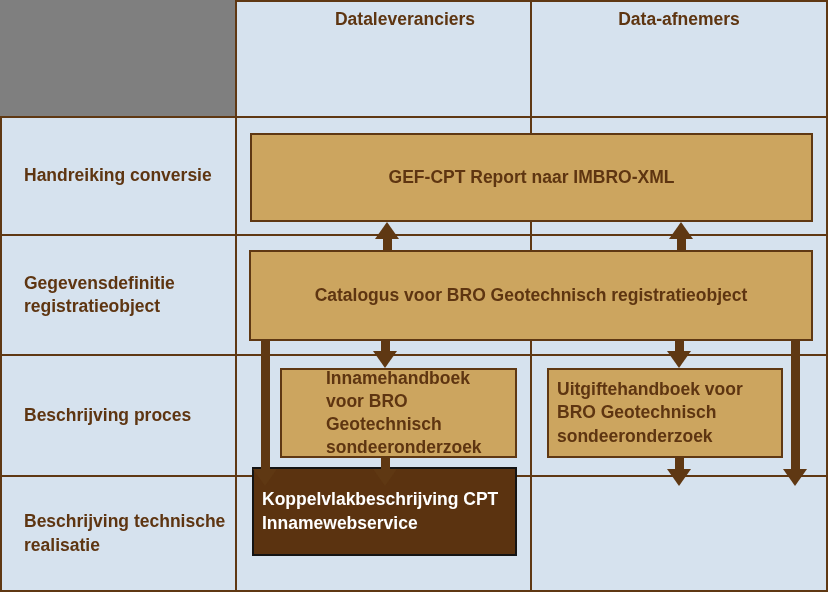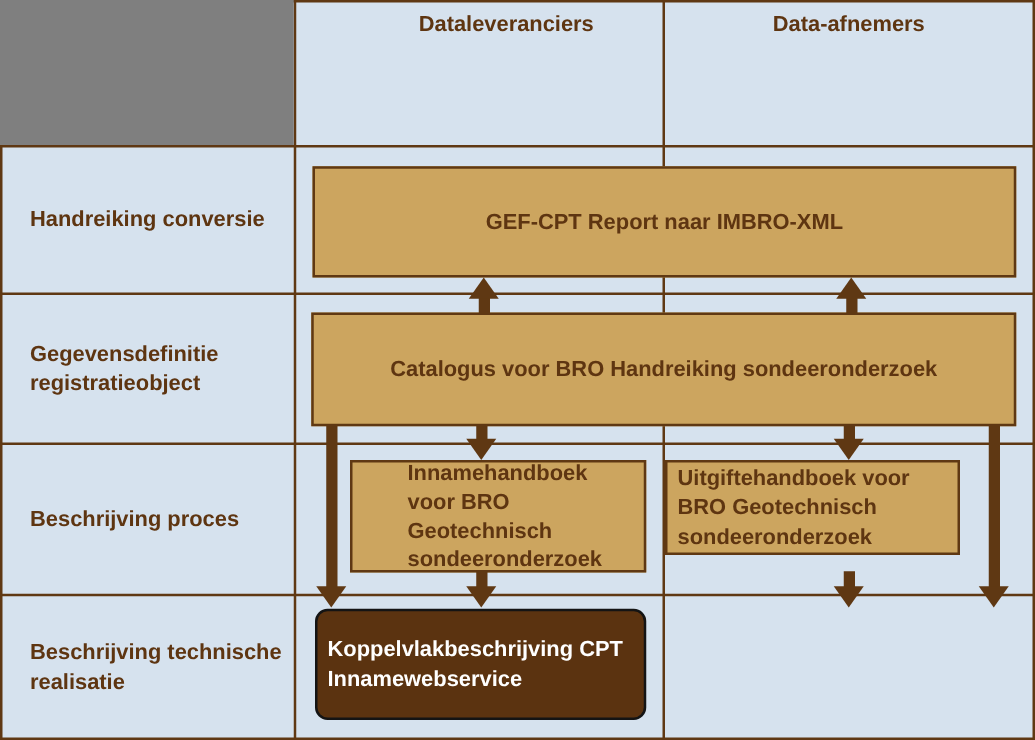"Catalogus voor BRO Handreiking" div.box { text: Handreiking sondeeronderzoek -> Geotechnisch registratieobject }
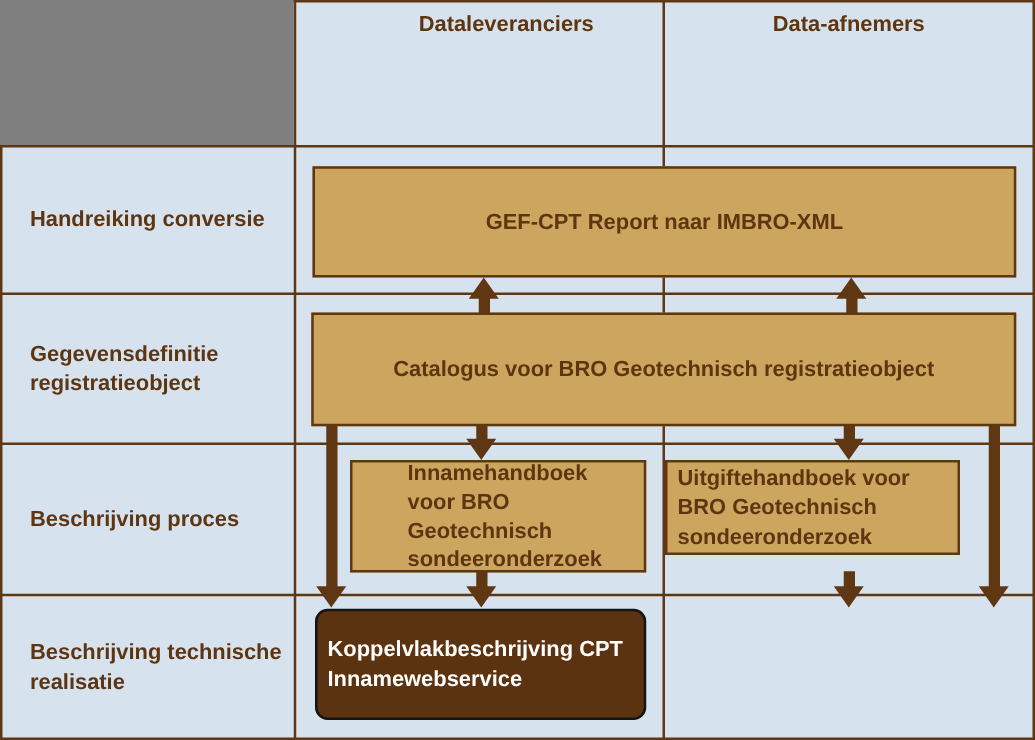"Uitgiftehandboek voor BRO Geotechnisch" div.box { height: 76px -> 90px; left: 532px -> 547px }
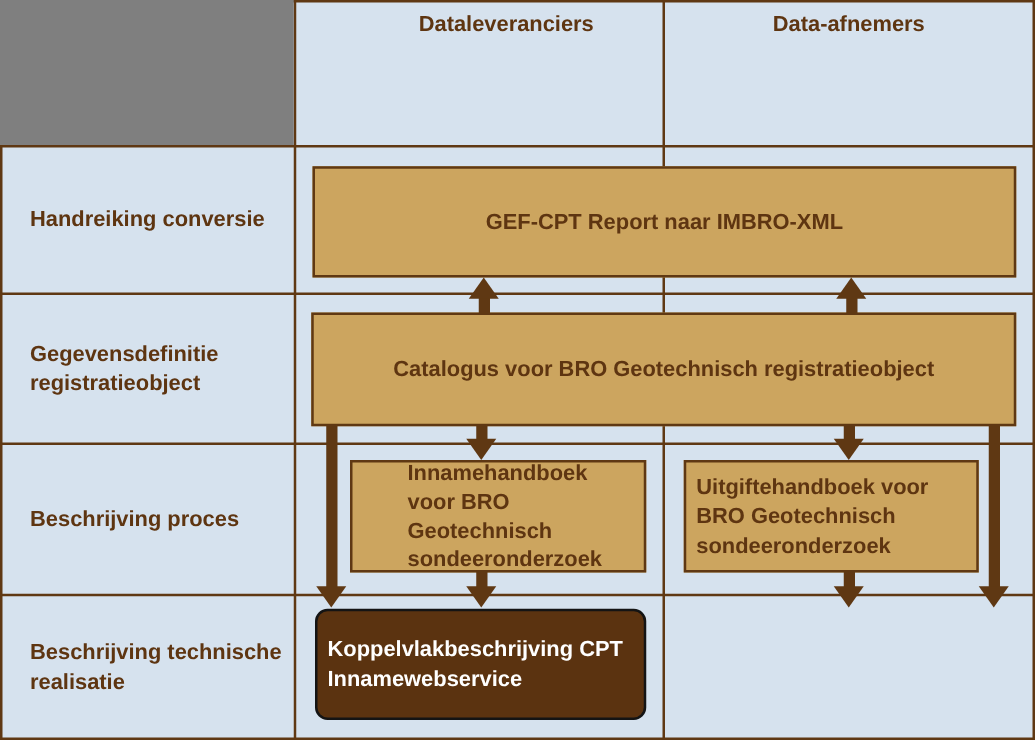"Koppelvlakbeschrijving CPT" div.box { border-radius: 10px -> none; top: 487px -> 467px }
